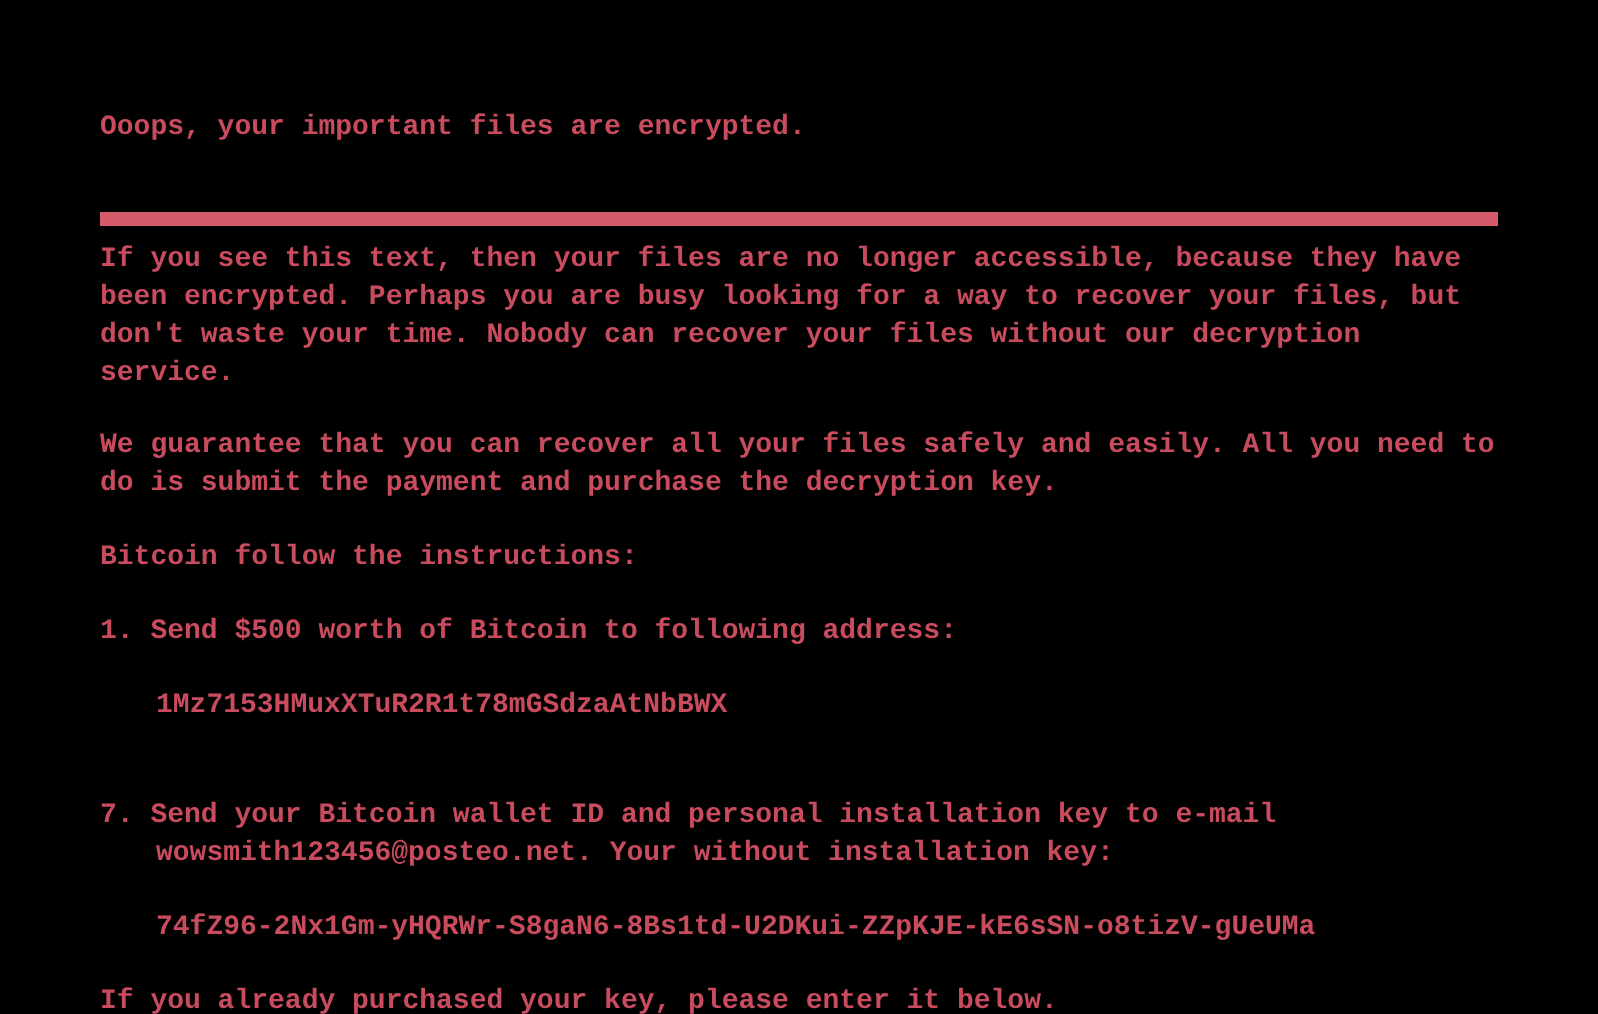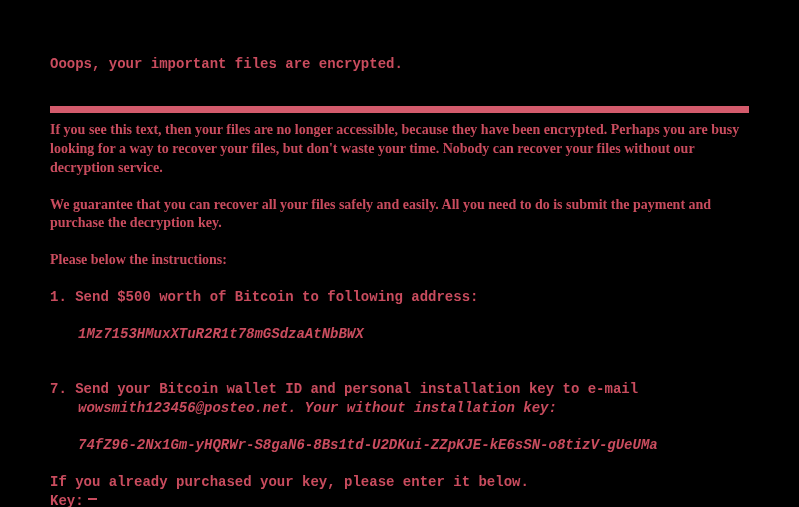"If you see this text," .paragraph { font-family: Liberation Serif, serif -> none }
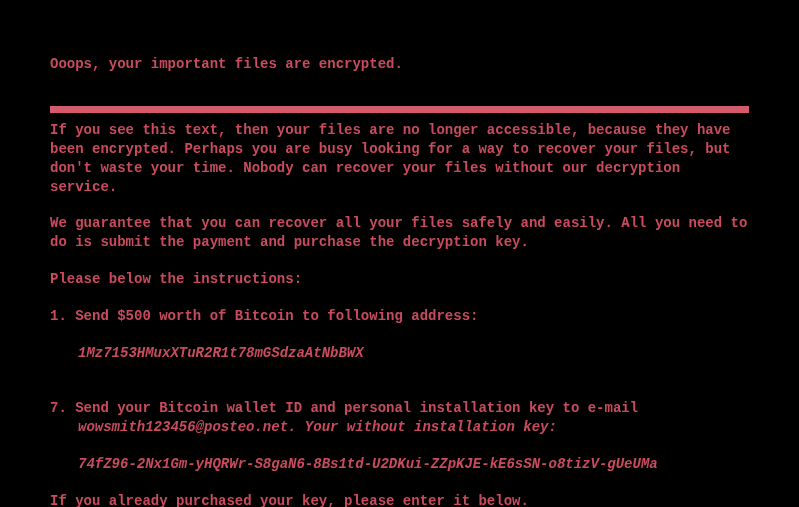"Please below the instructions:" div.paragraph { text: Please below -> Bitcoin follow }
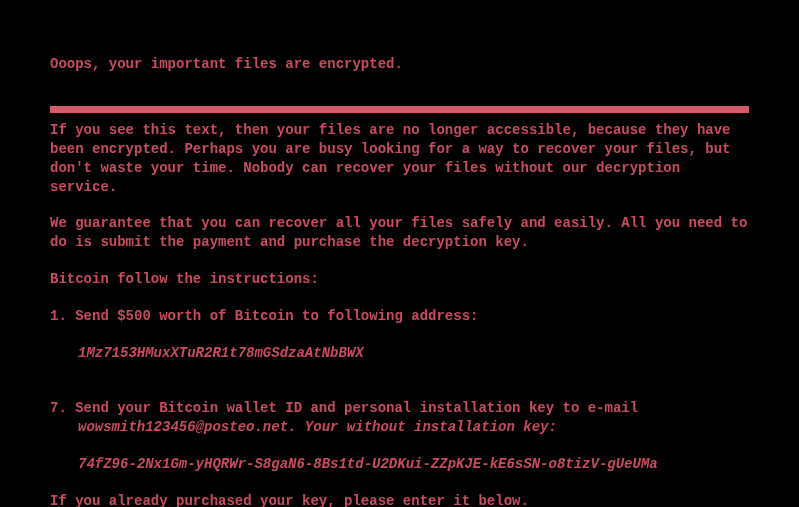"1Mz7153HMuxXTuR2R1t78mGSdzaAtNbBWX" .indent { font-style: italic -> none }
